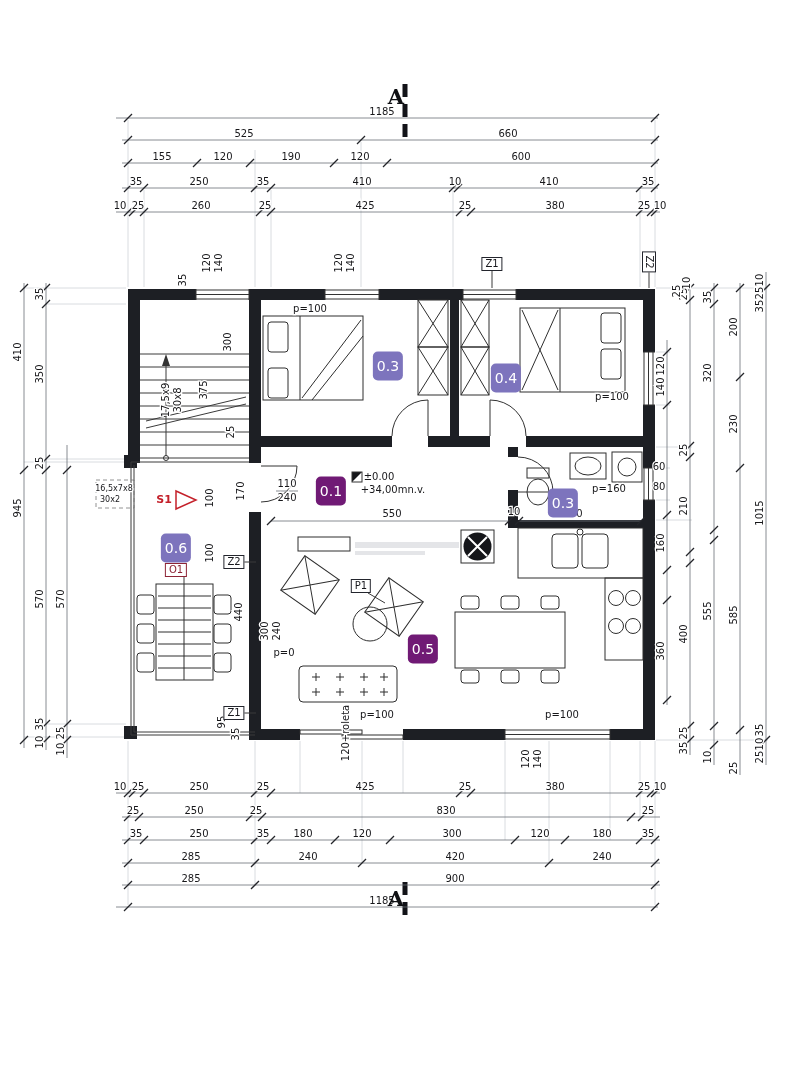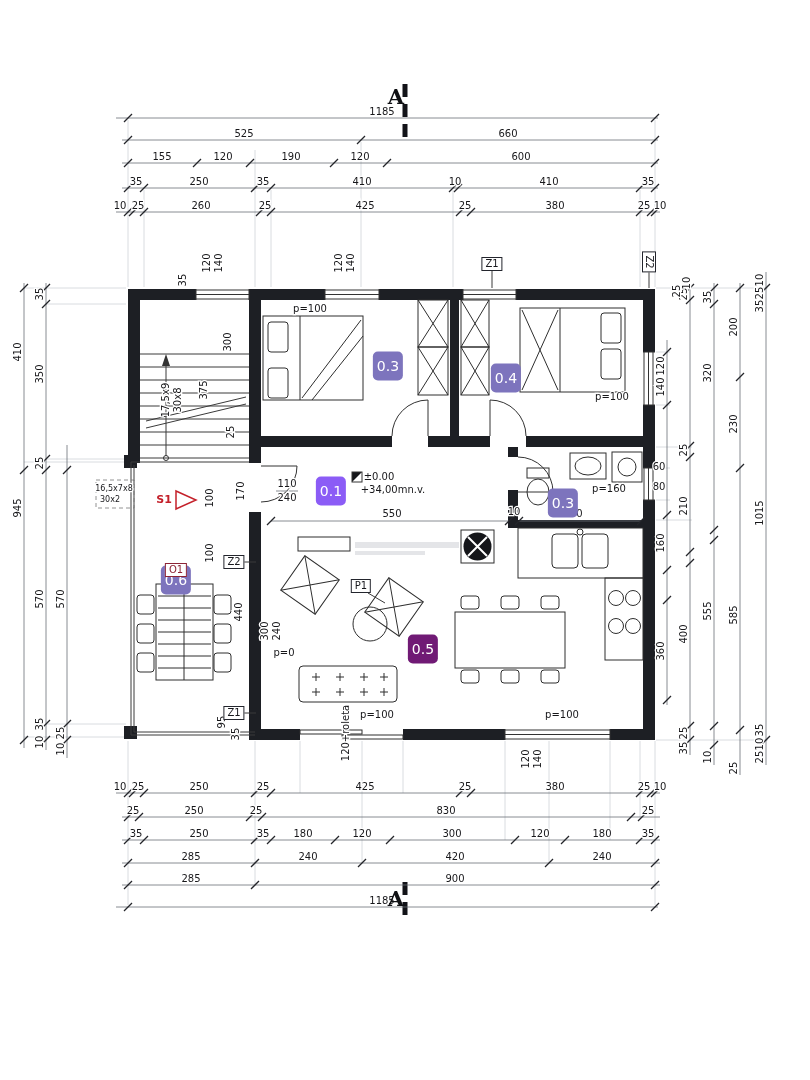"0.1" div.room-badge { background: #8b5cf6 -> #701a75 }
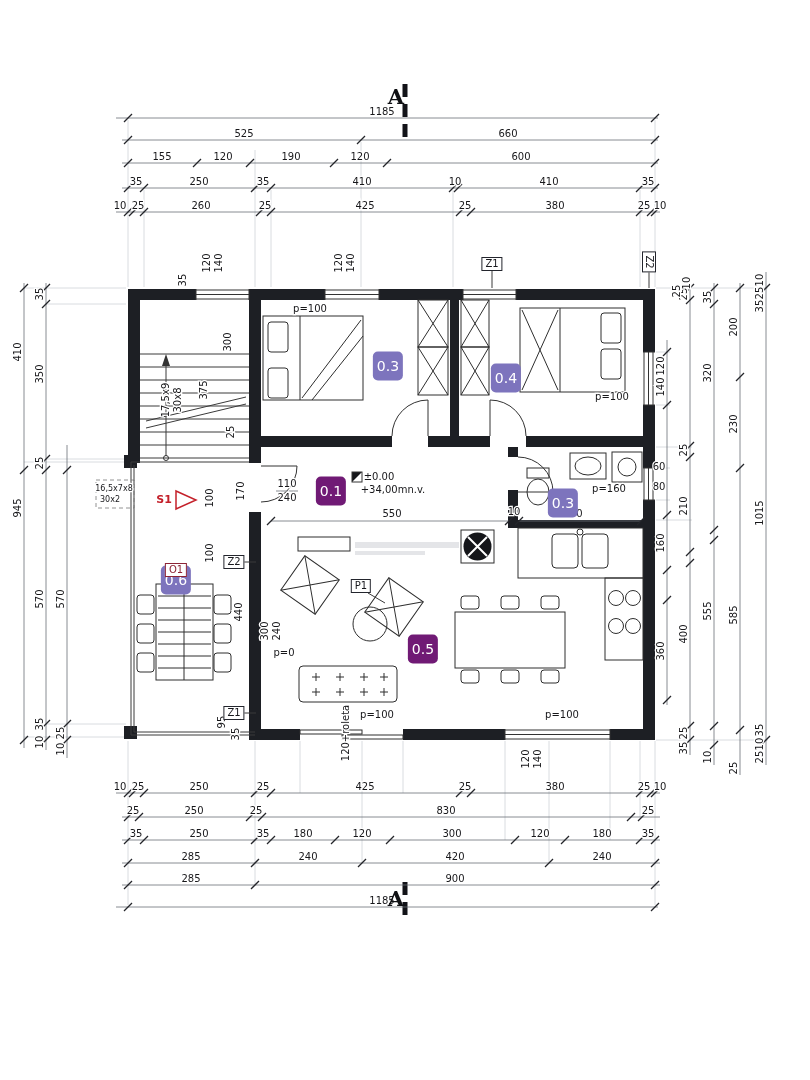"0.6" div.room-badge { margin-top: 32px -> none }
